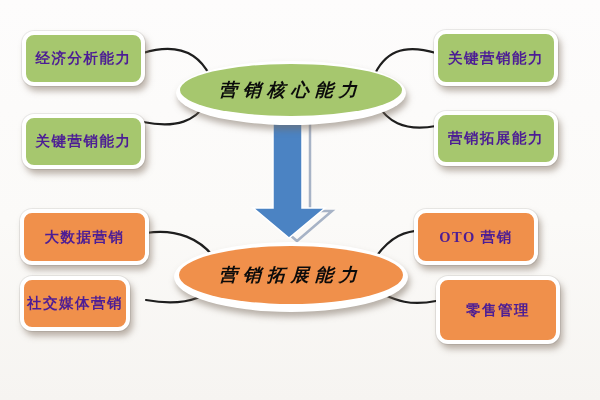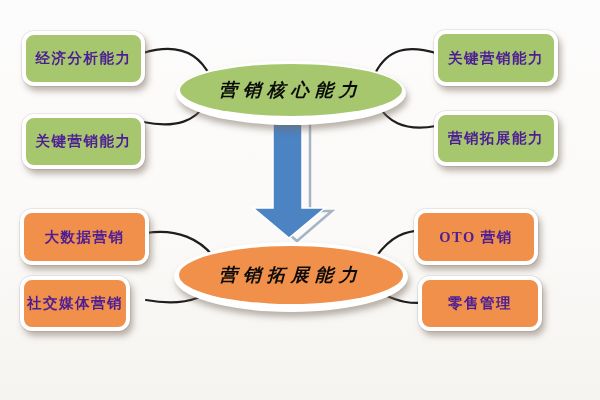"零售管理" div.node { height: 55px -> 68px; left: 418px -> 436px }
